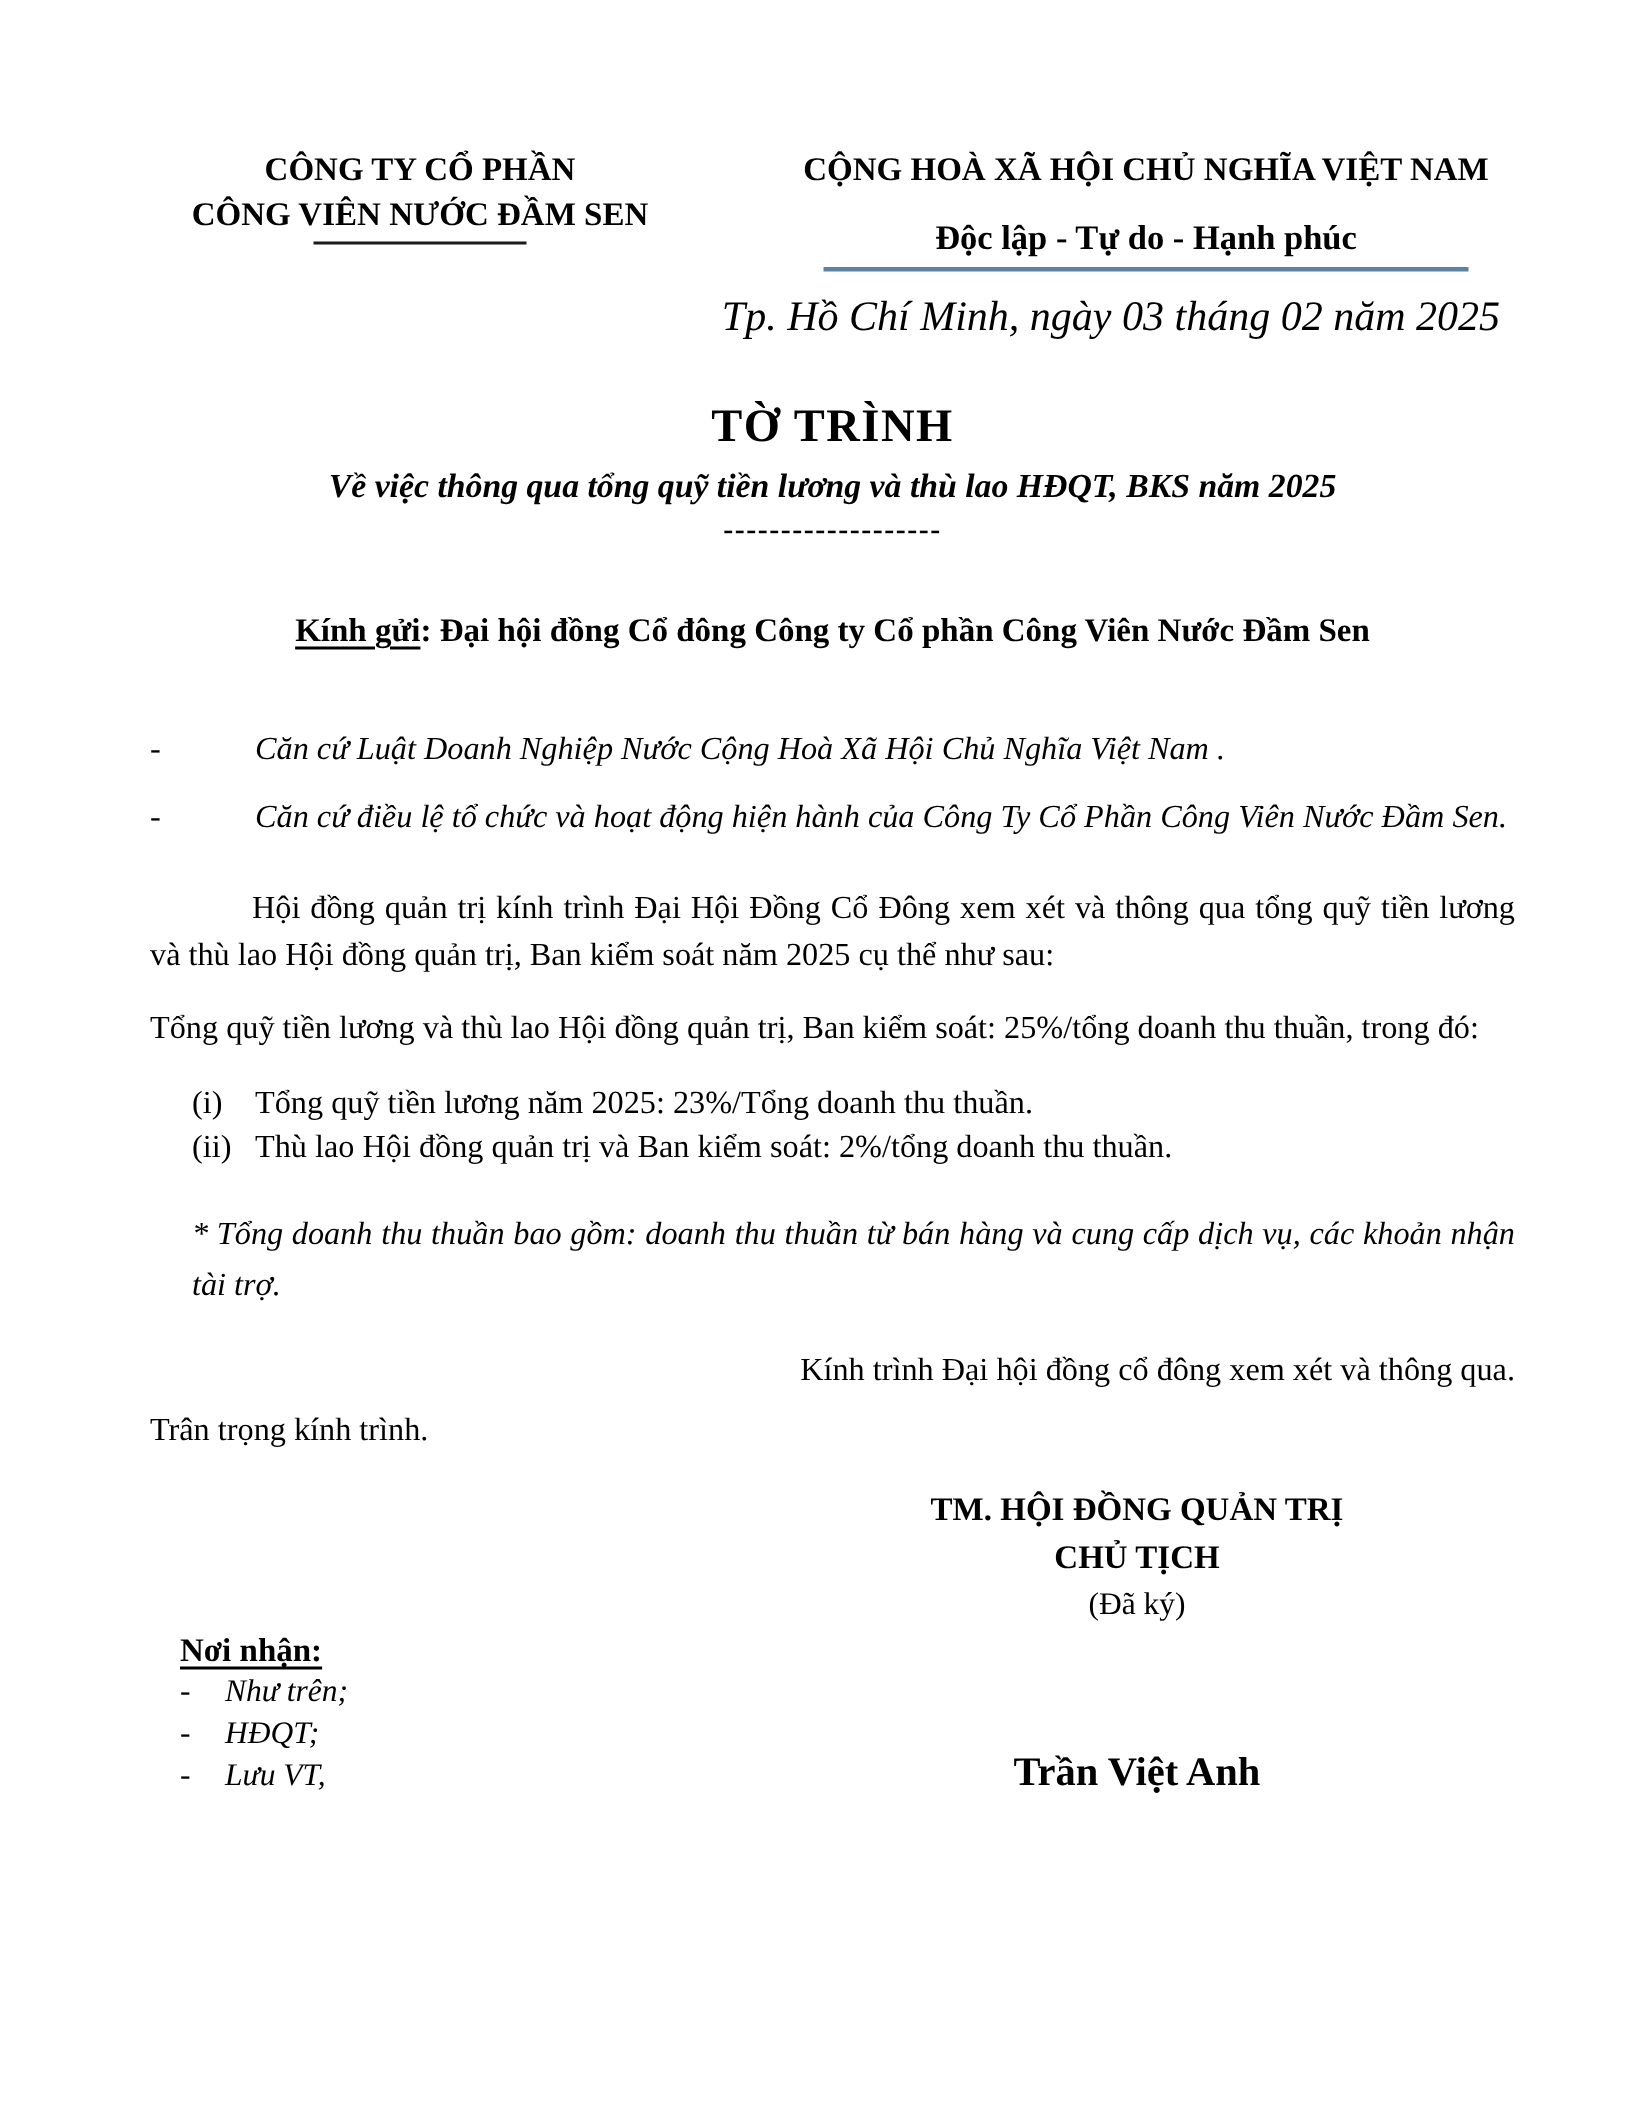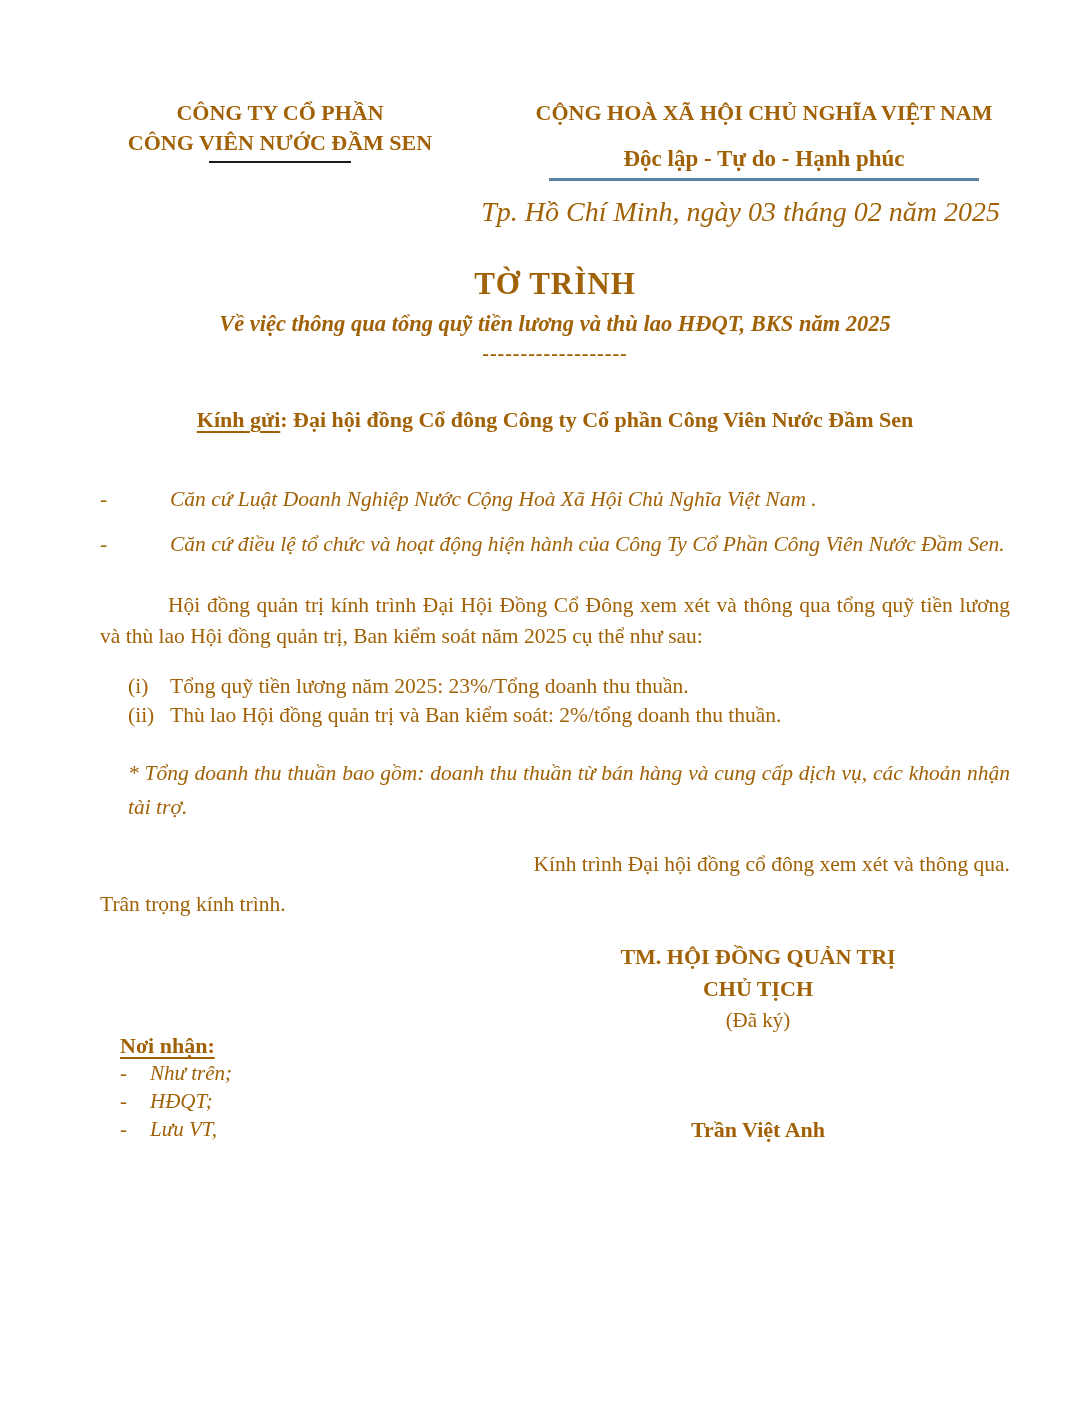"CÔNG TY CỔ PHẦN" .page { color: #a16207 -> #000000 }
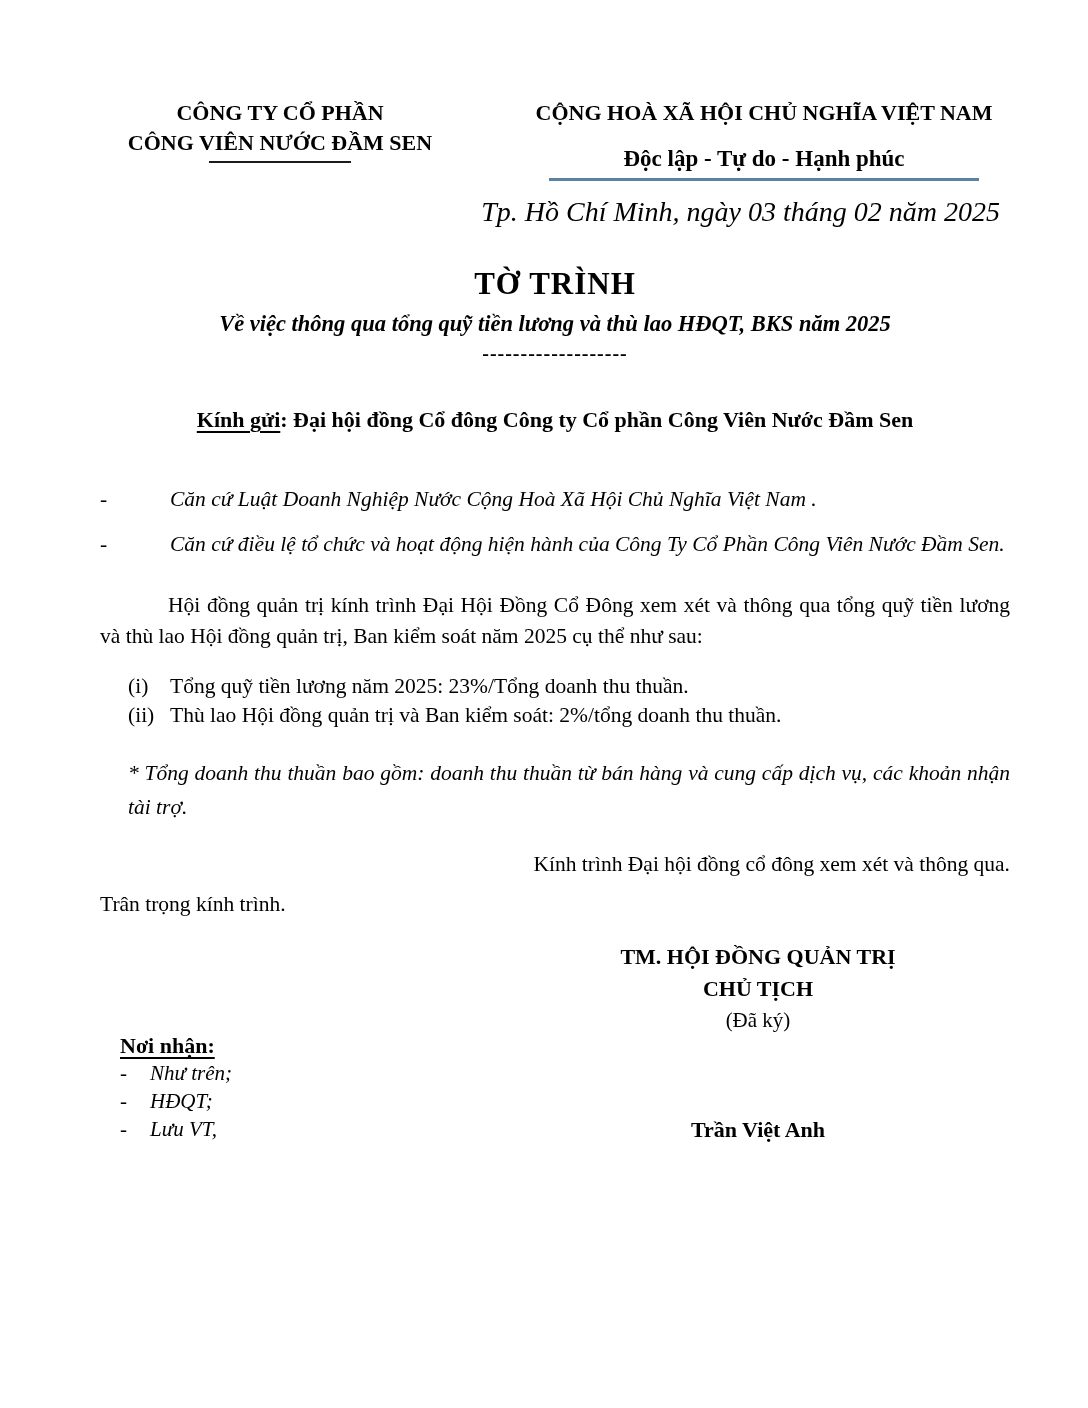"Tổng quỹ tiền lương và" div.para2 { html: none -> <div>Tổng quỹ tiền lương và thù lao Hội đồng quản trị, Ban kiểm soát: 25%/tổng doanh thu thuần, trong đó:</div> }
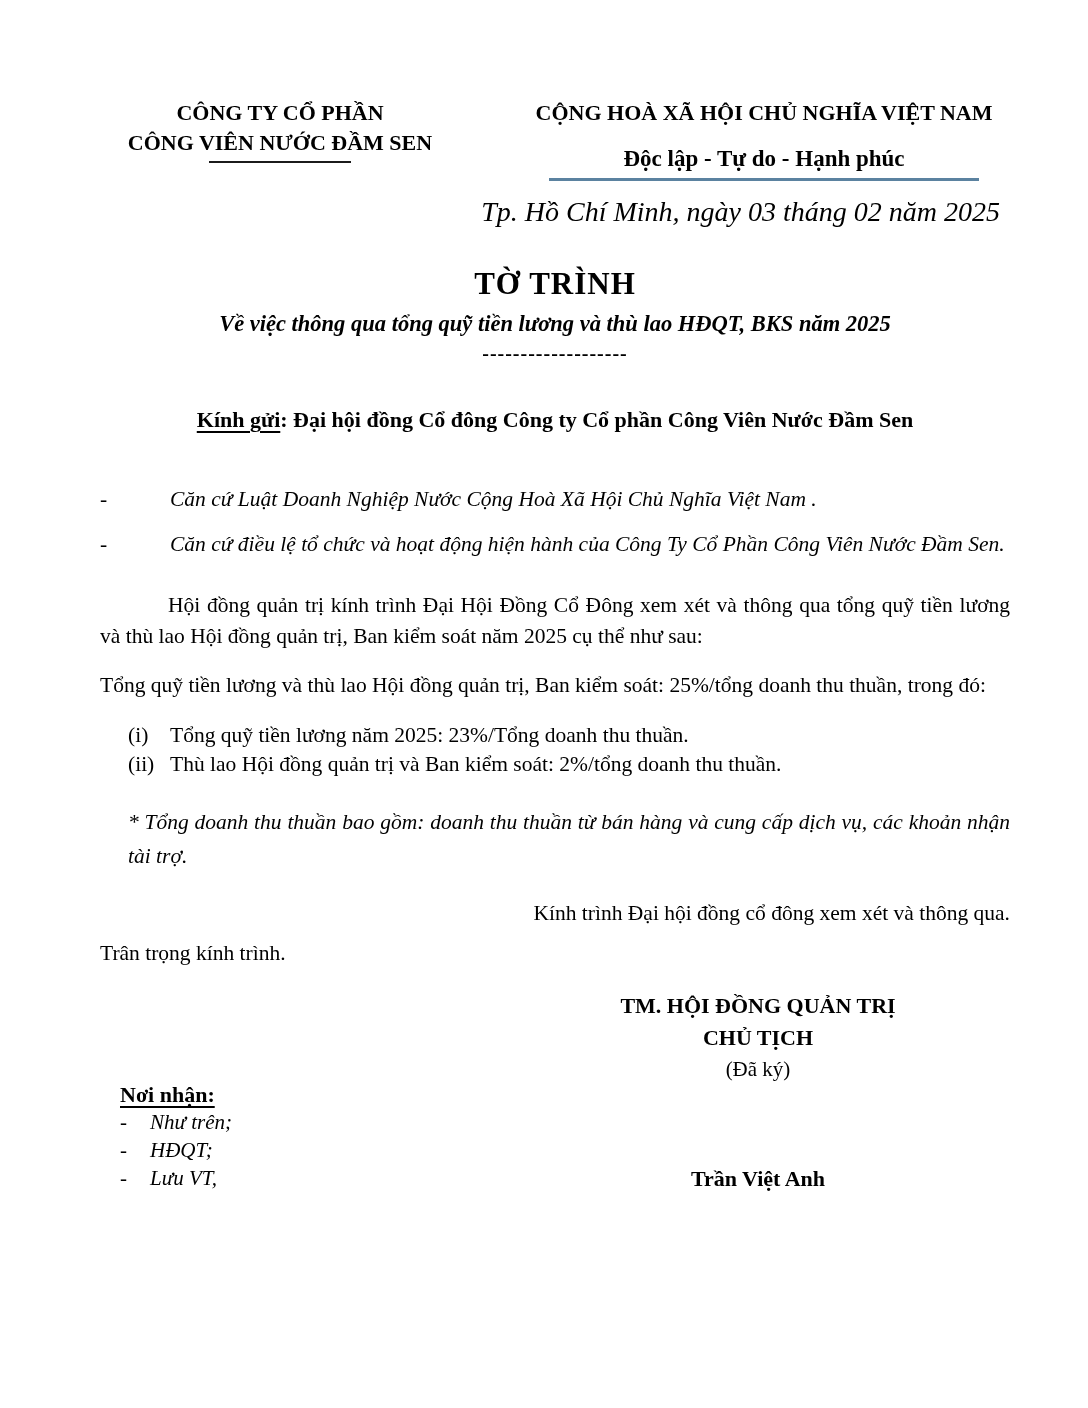"Trần Việt Anh" .sig-name { font-size: 22px -> 27px }
